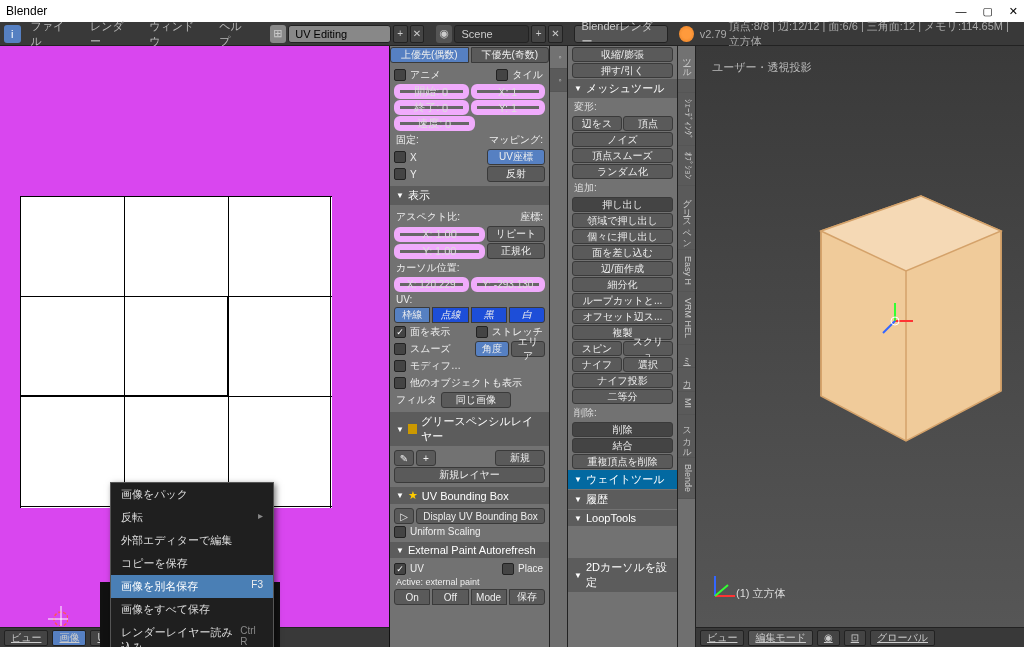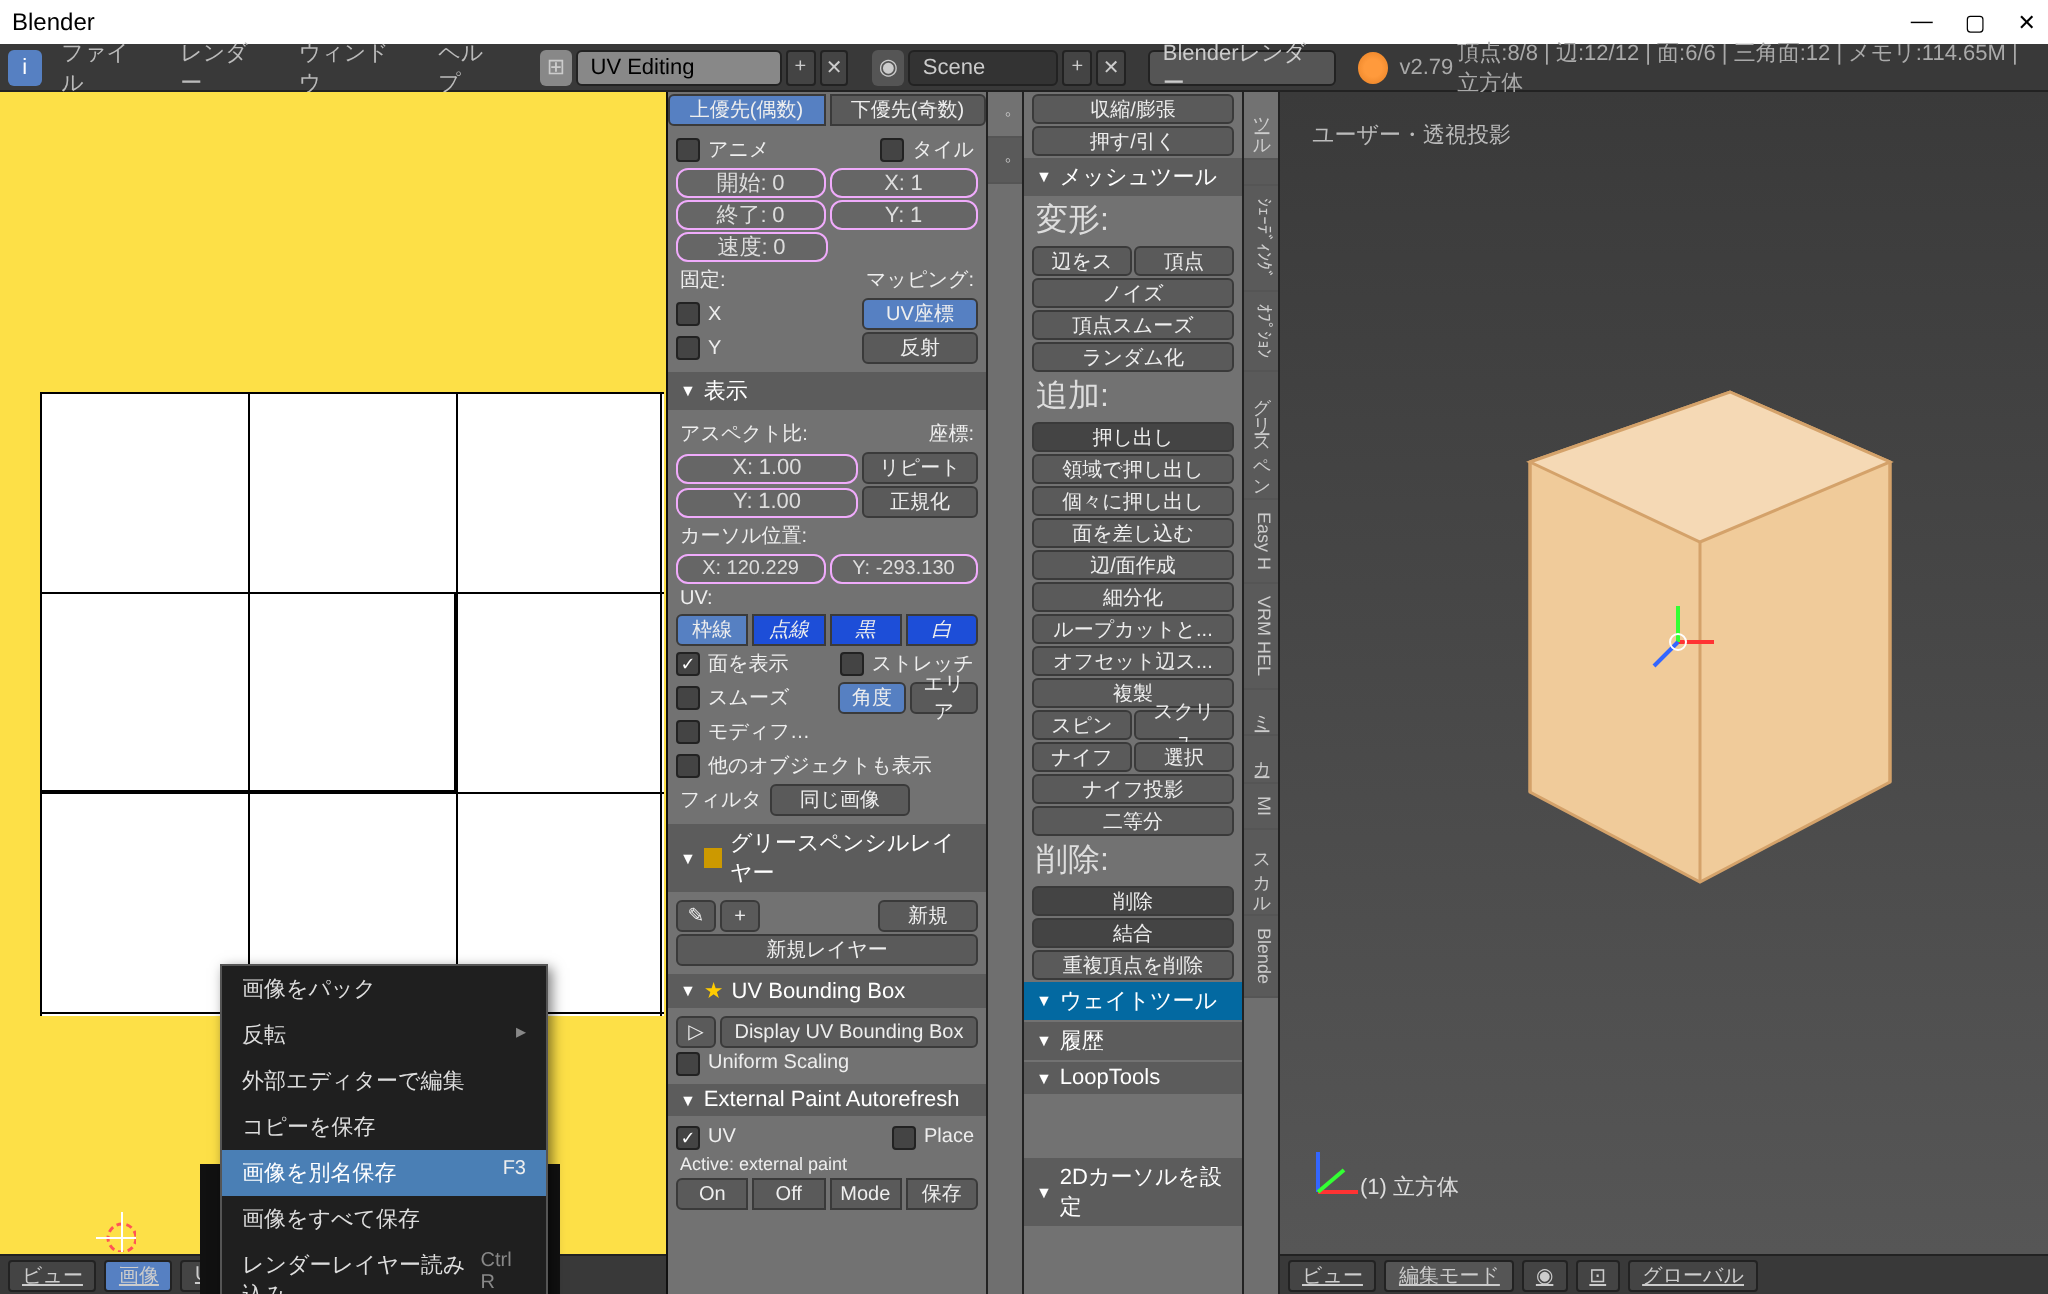"開始:" .prop-panel .num { border: 1px solid #f0abfc -> 6px solid #f0abfc }
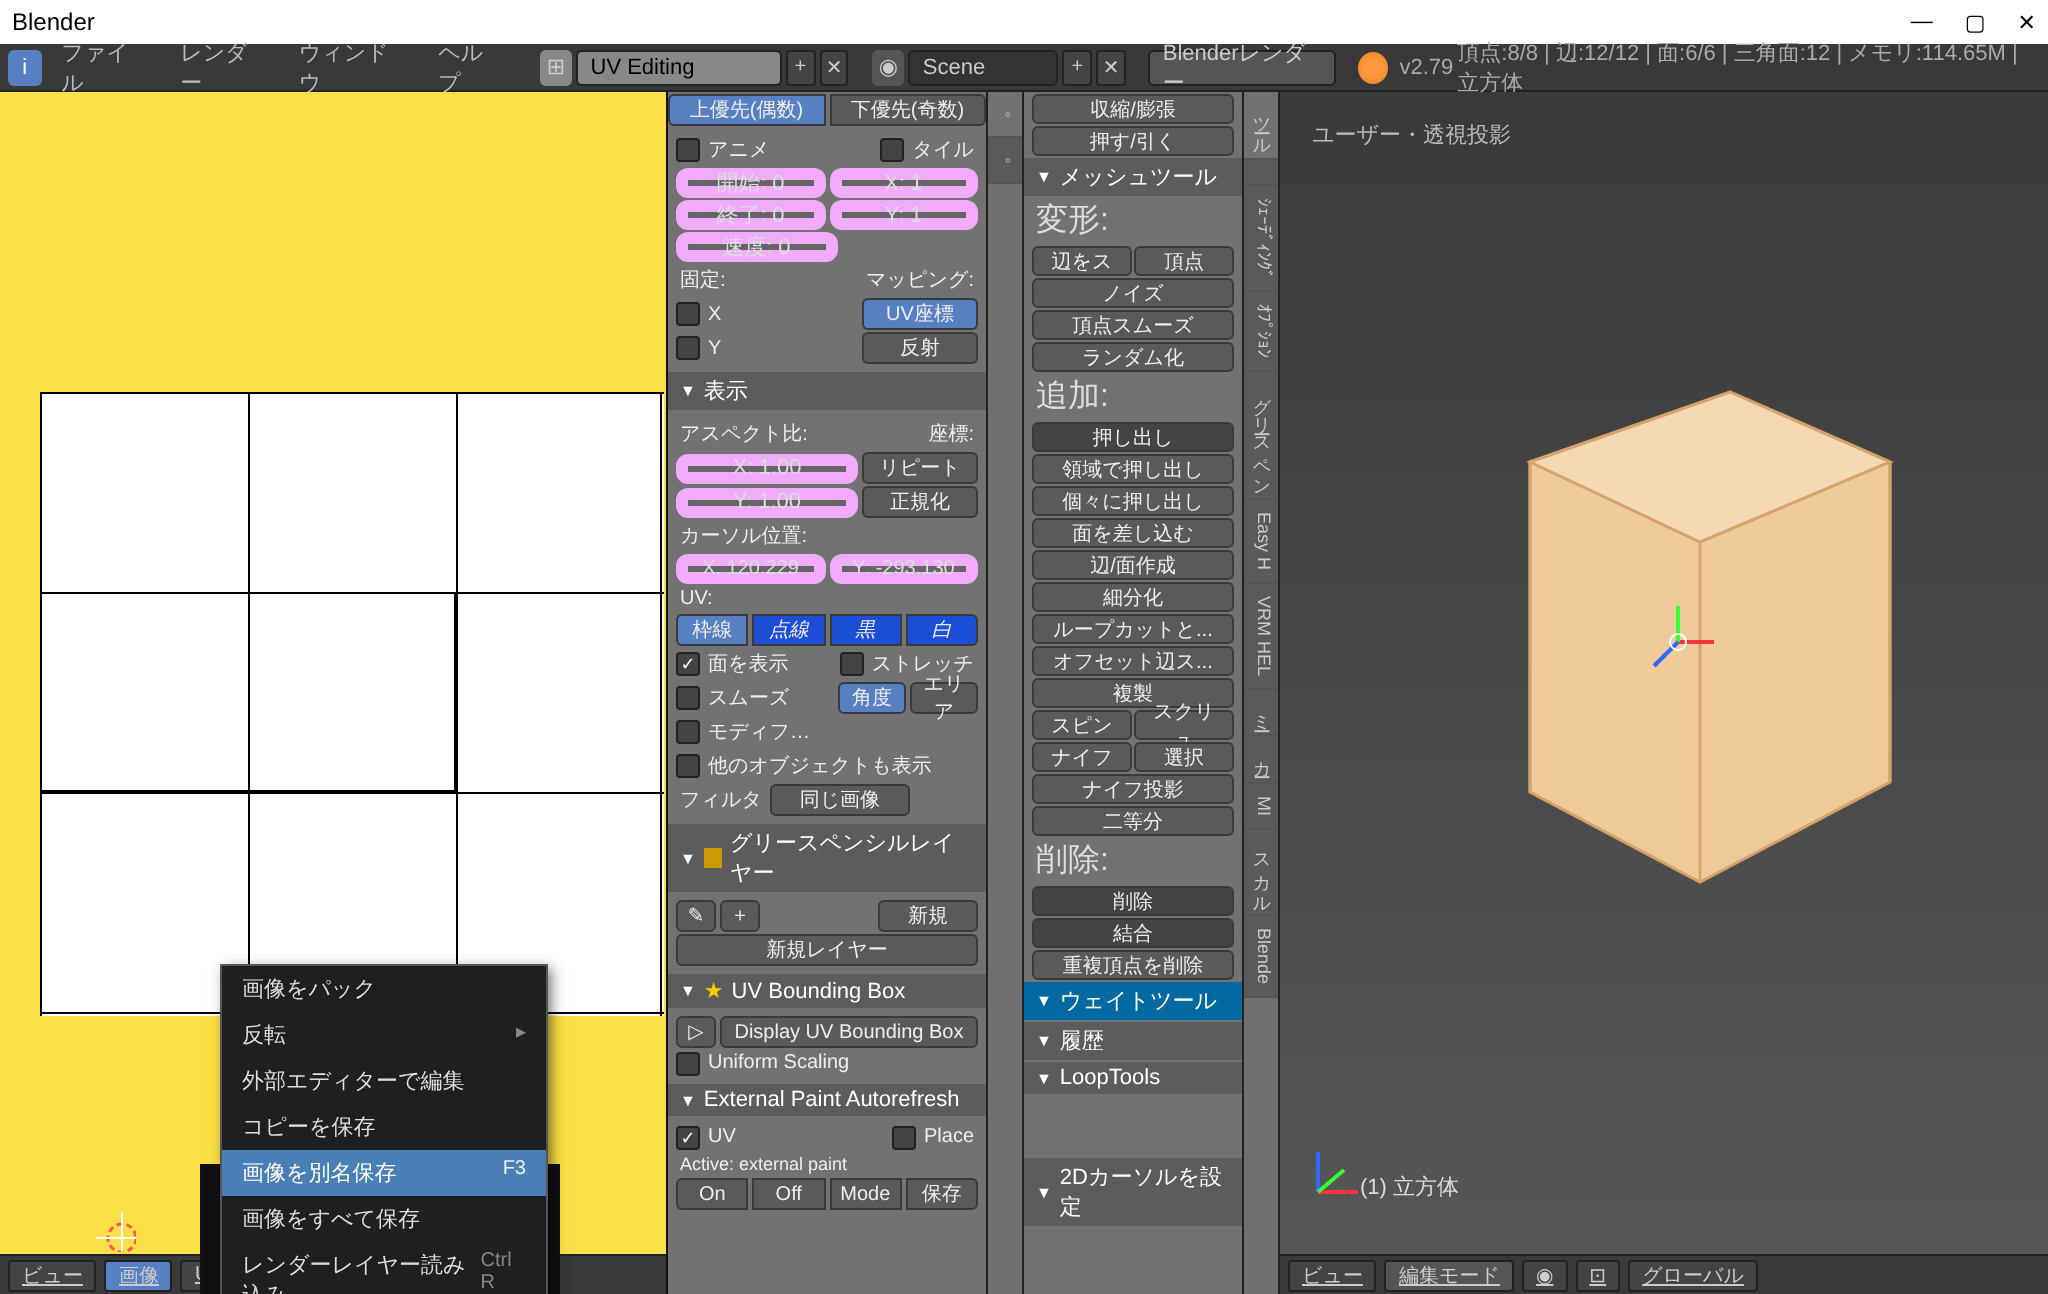"変形:" .tools-panel .lbl { font-size: 16px -> 10px }
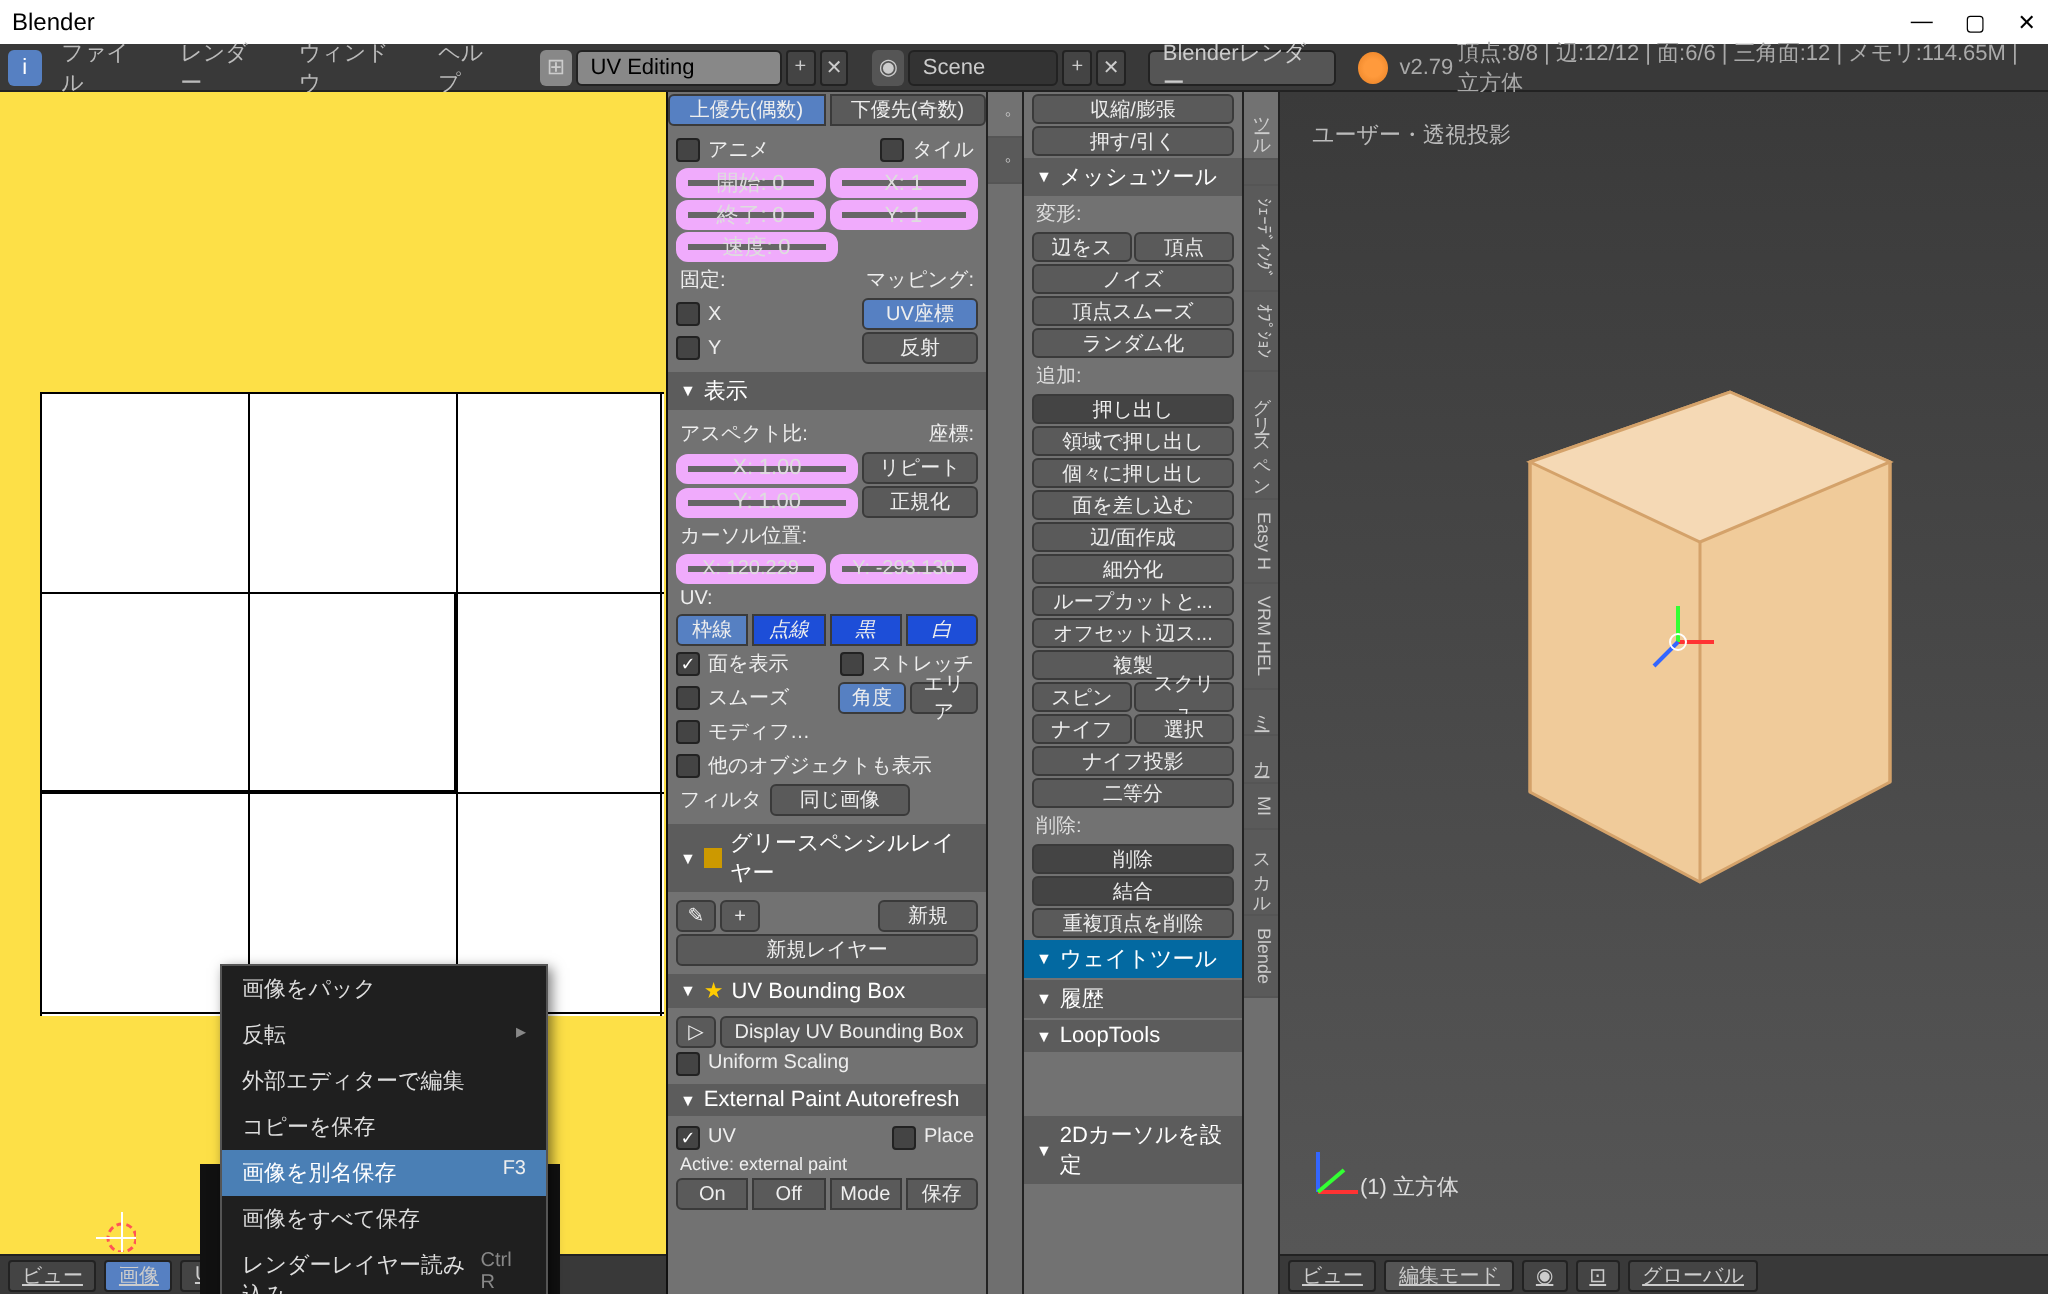"画像をパック" .uv-area { background: #fde047 -> #d946ef; width: 334px -> 390px }
